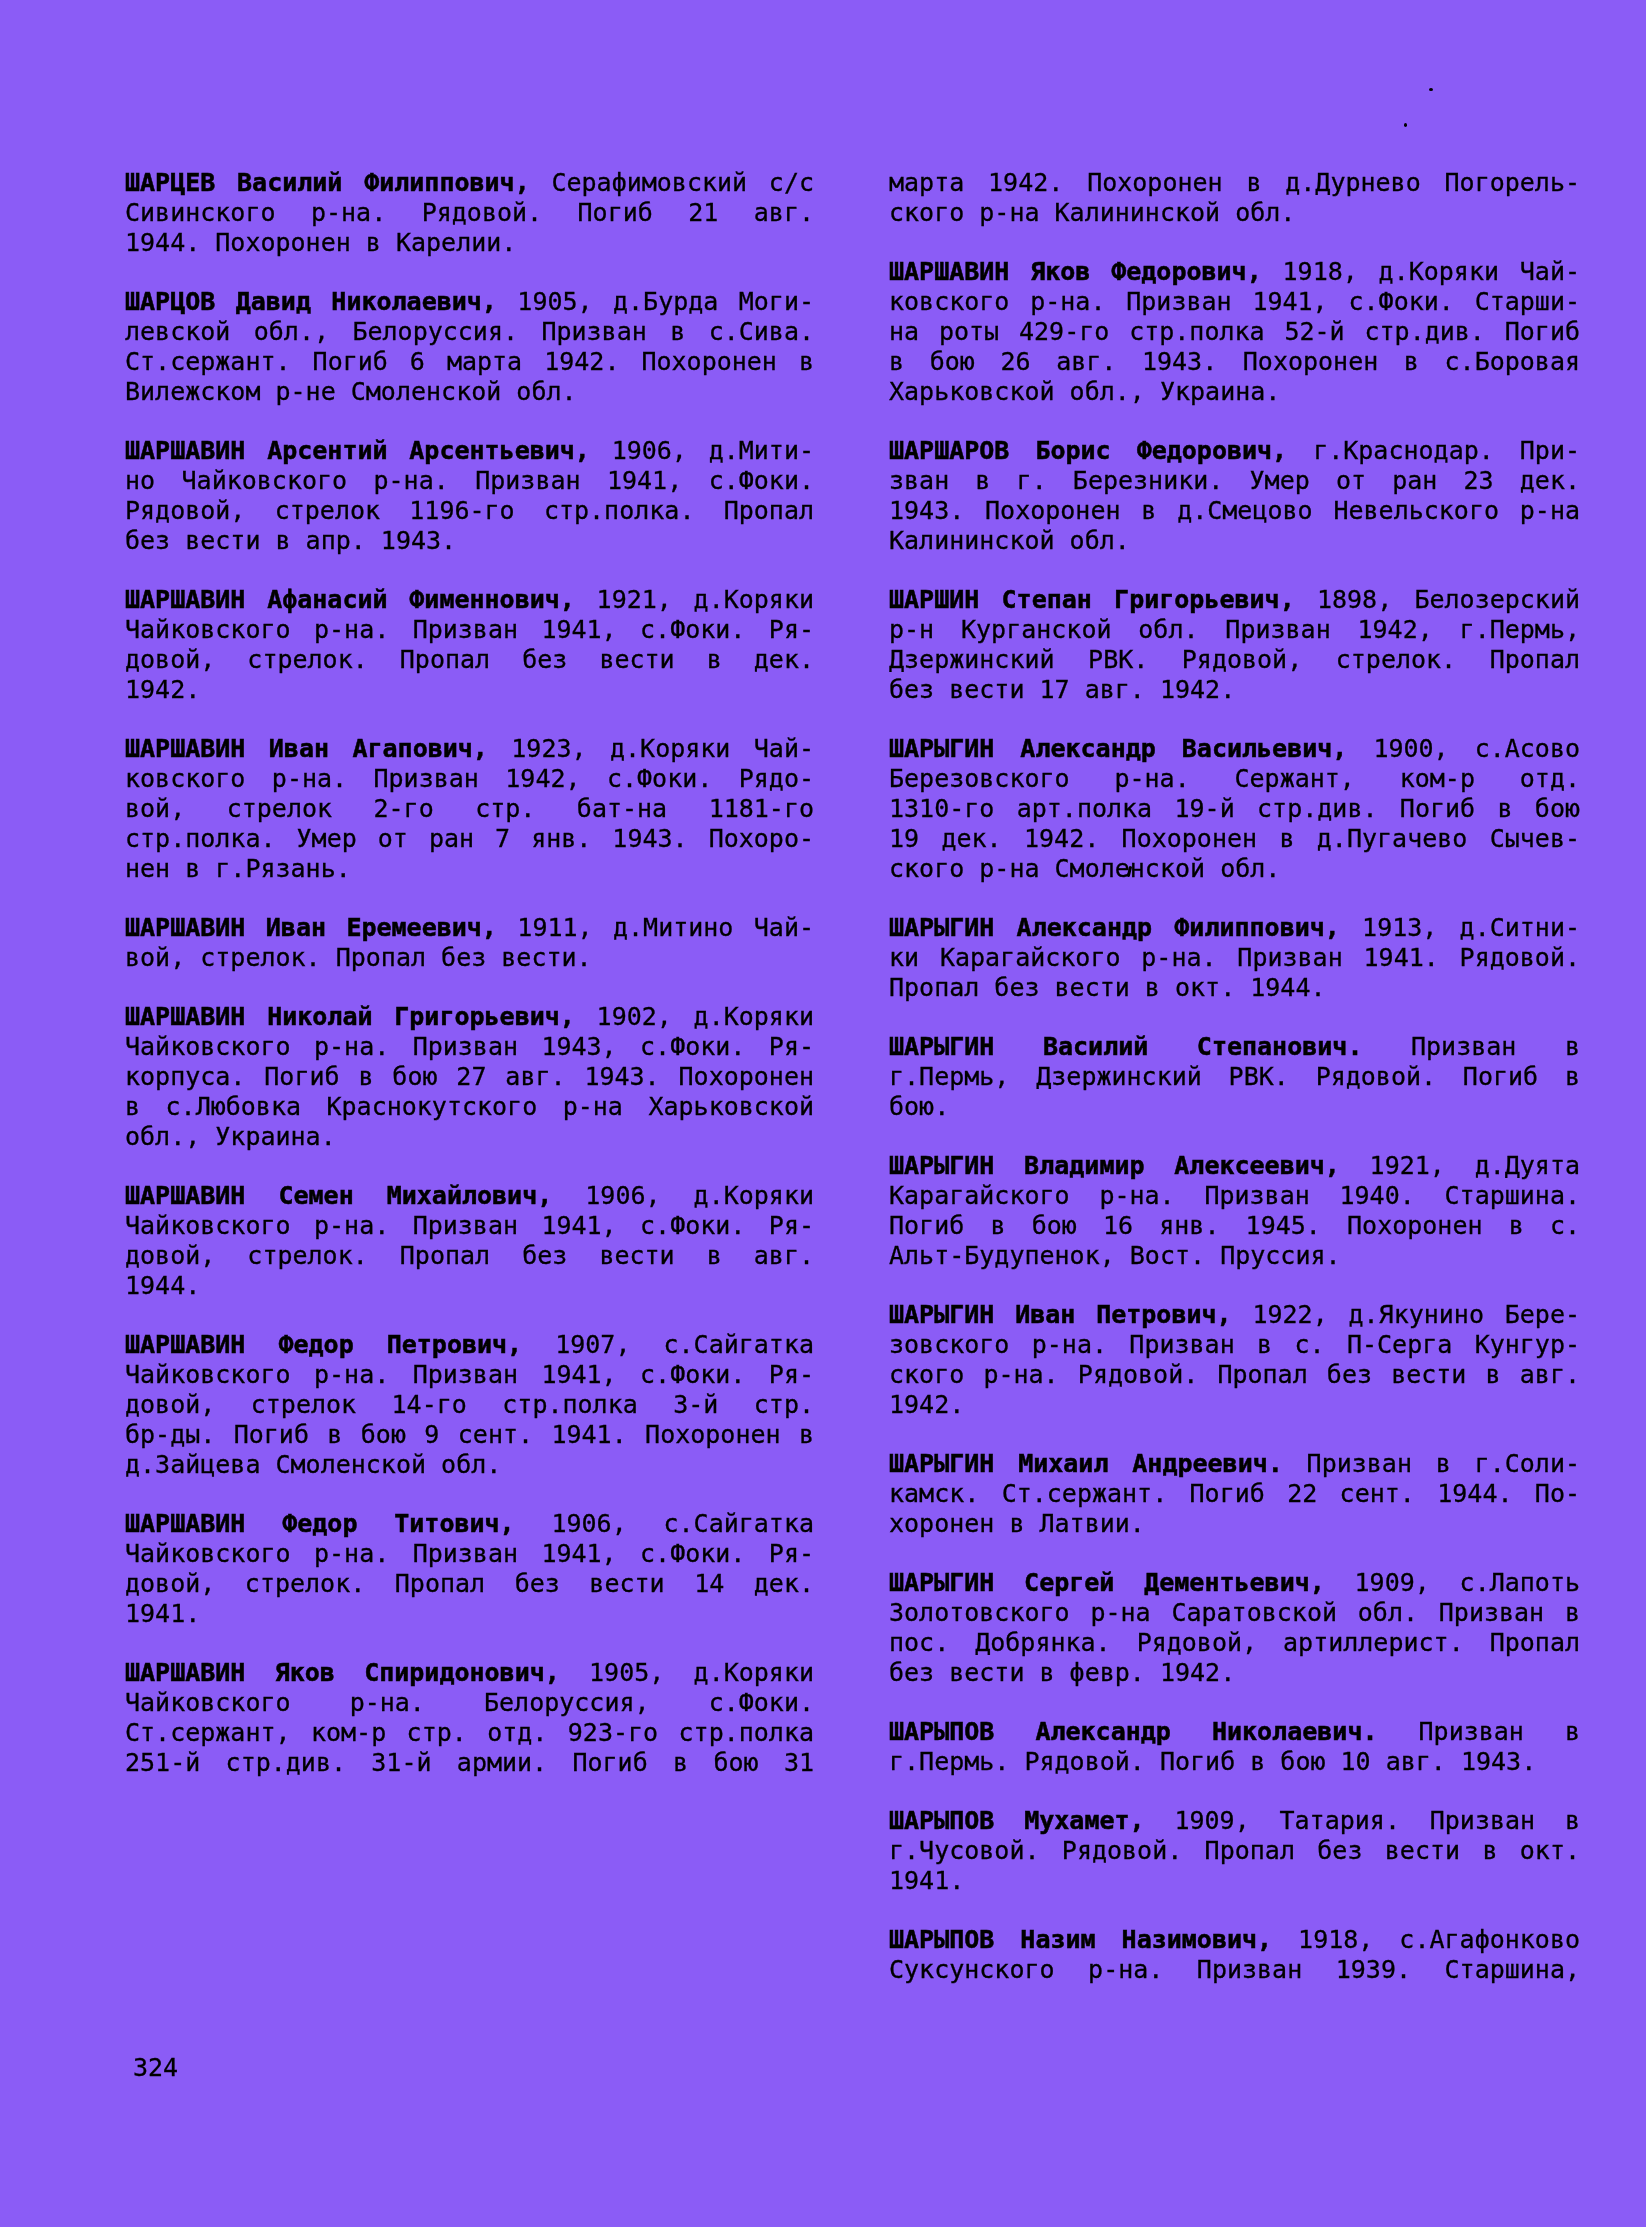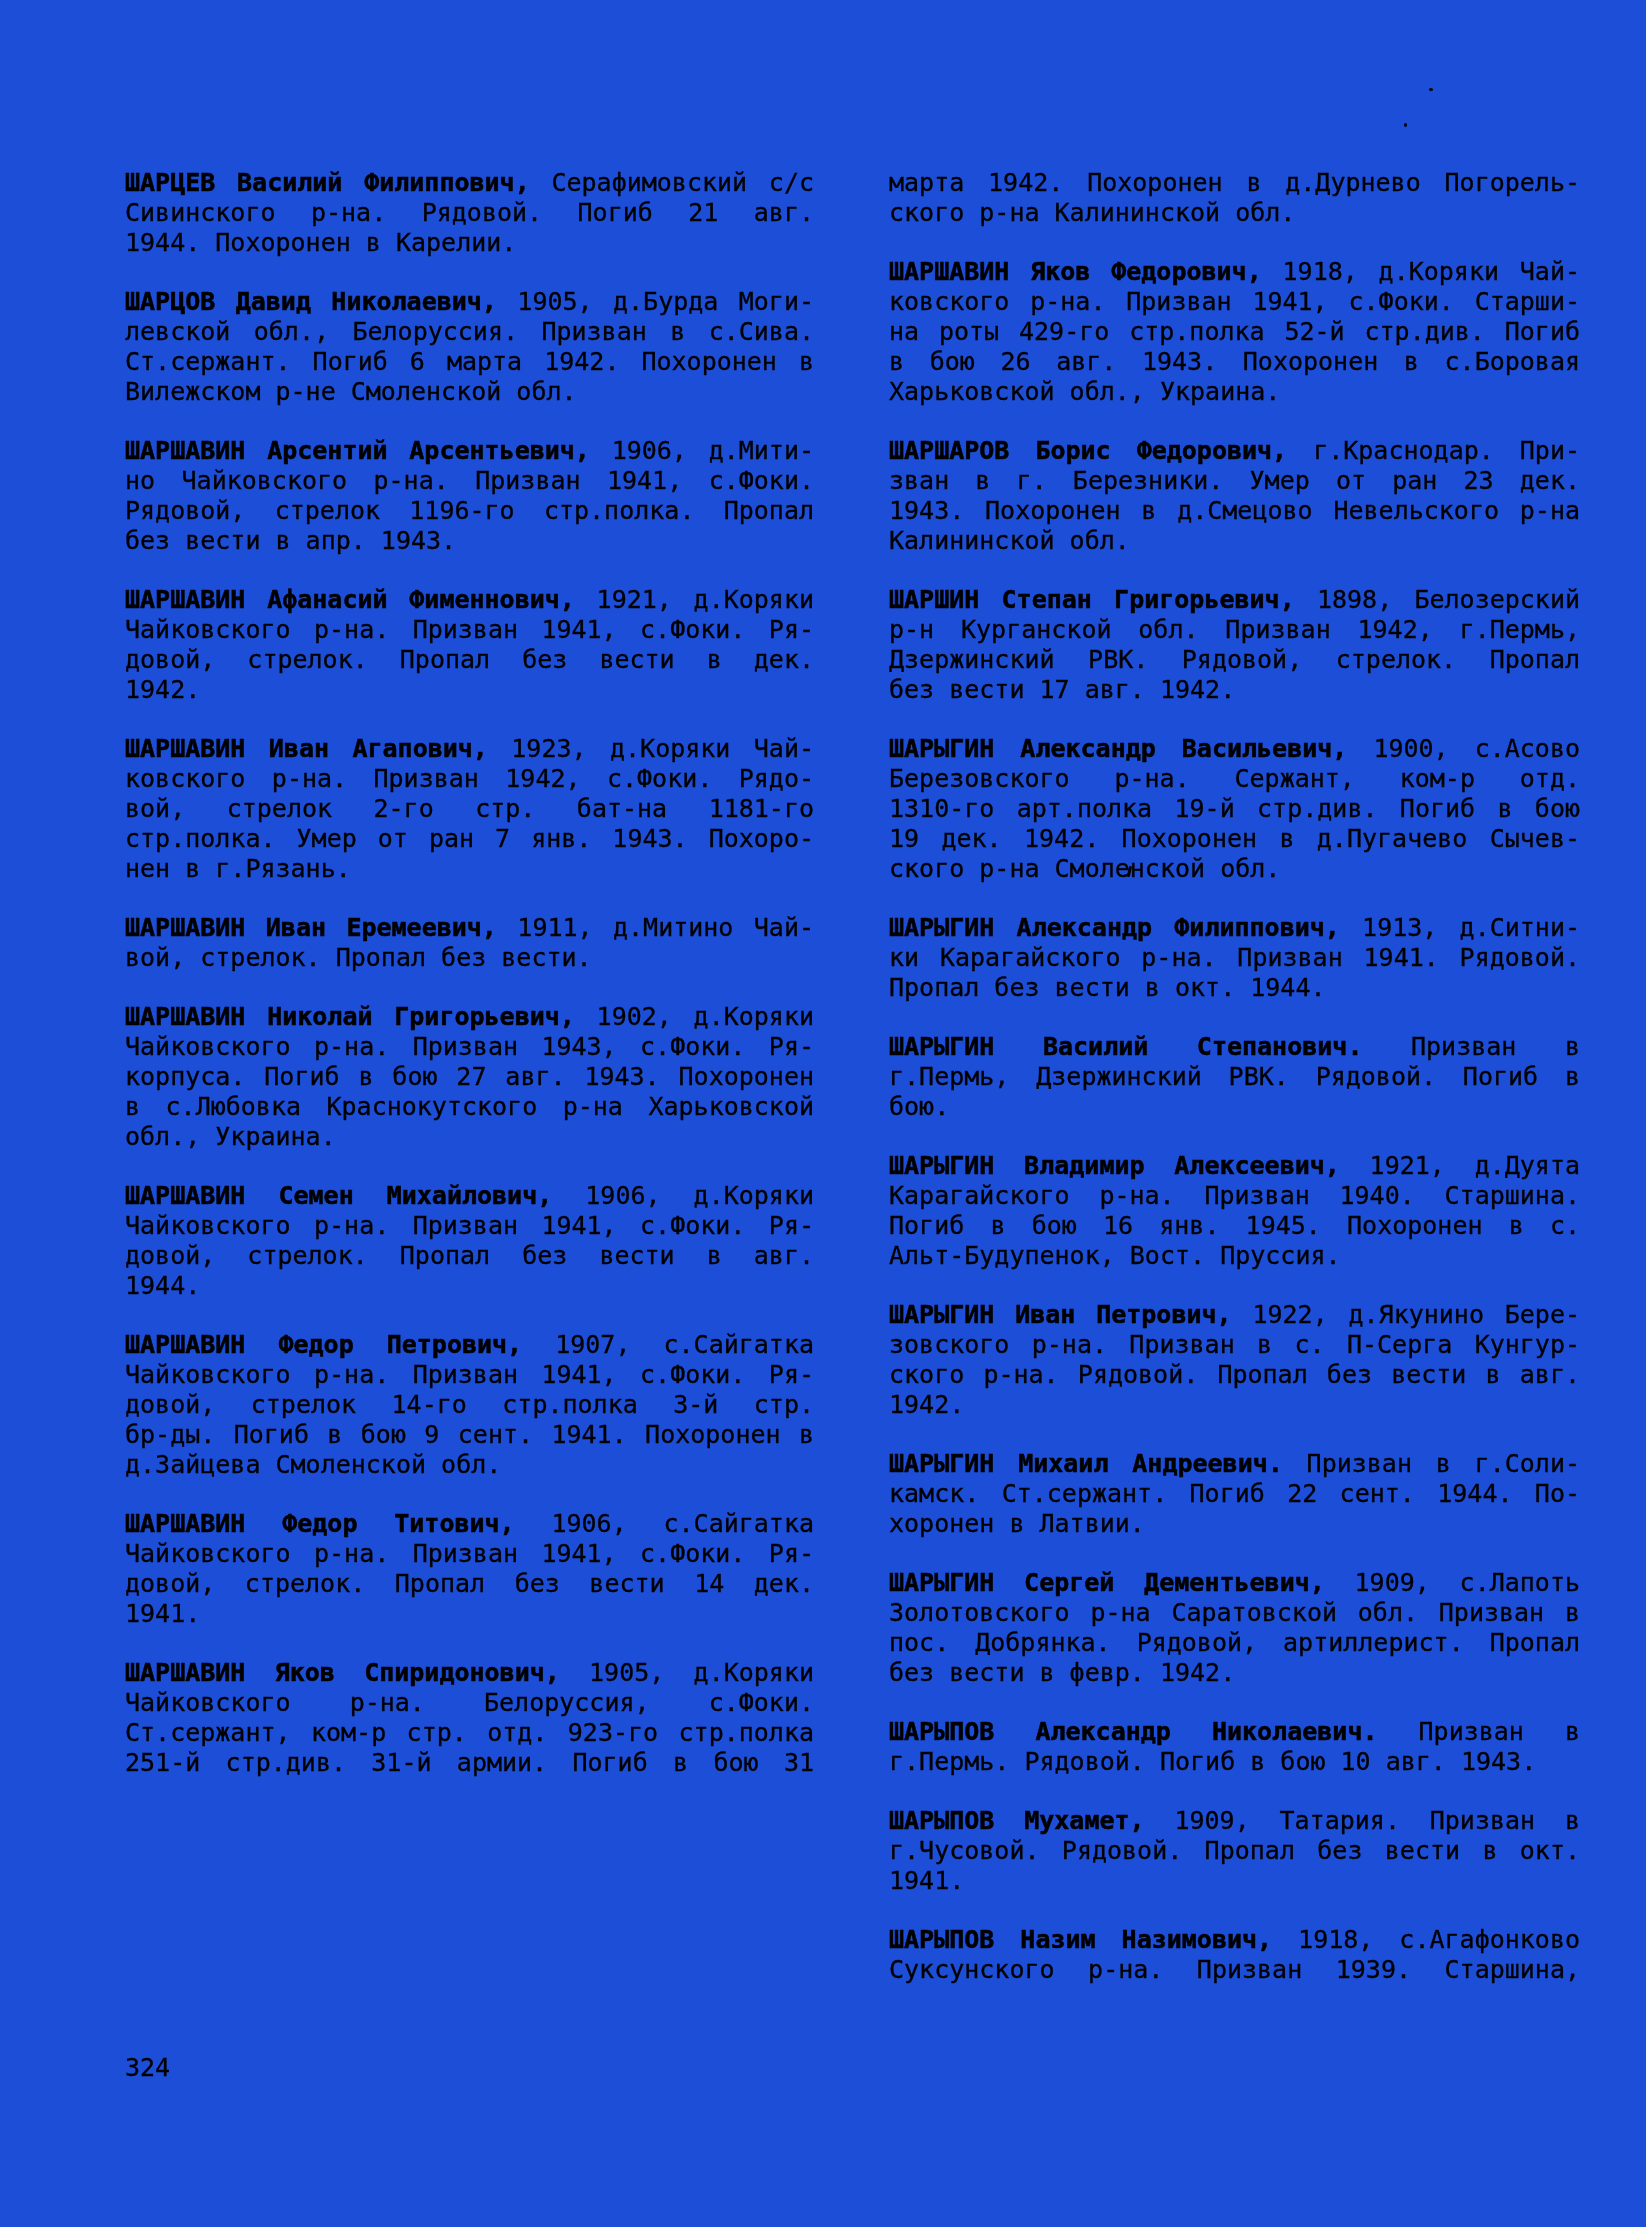"ШАРЦЕВ Василий Филиппович, Серафимовский" .page { background: #1d4ed8 -> #8b5cf6 }
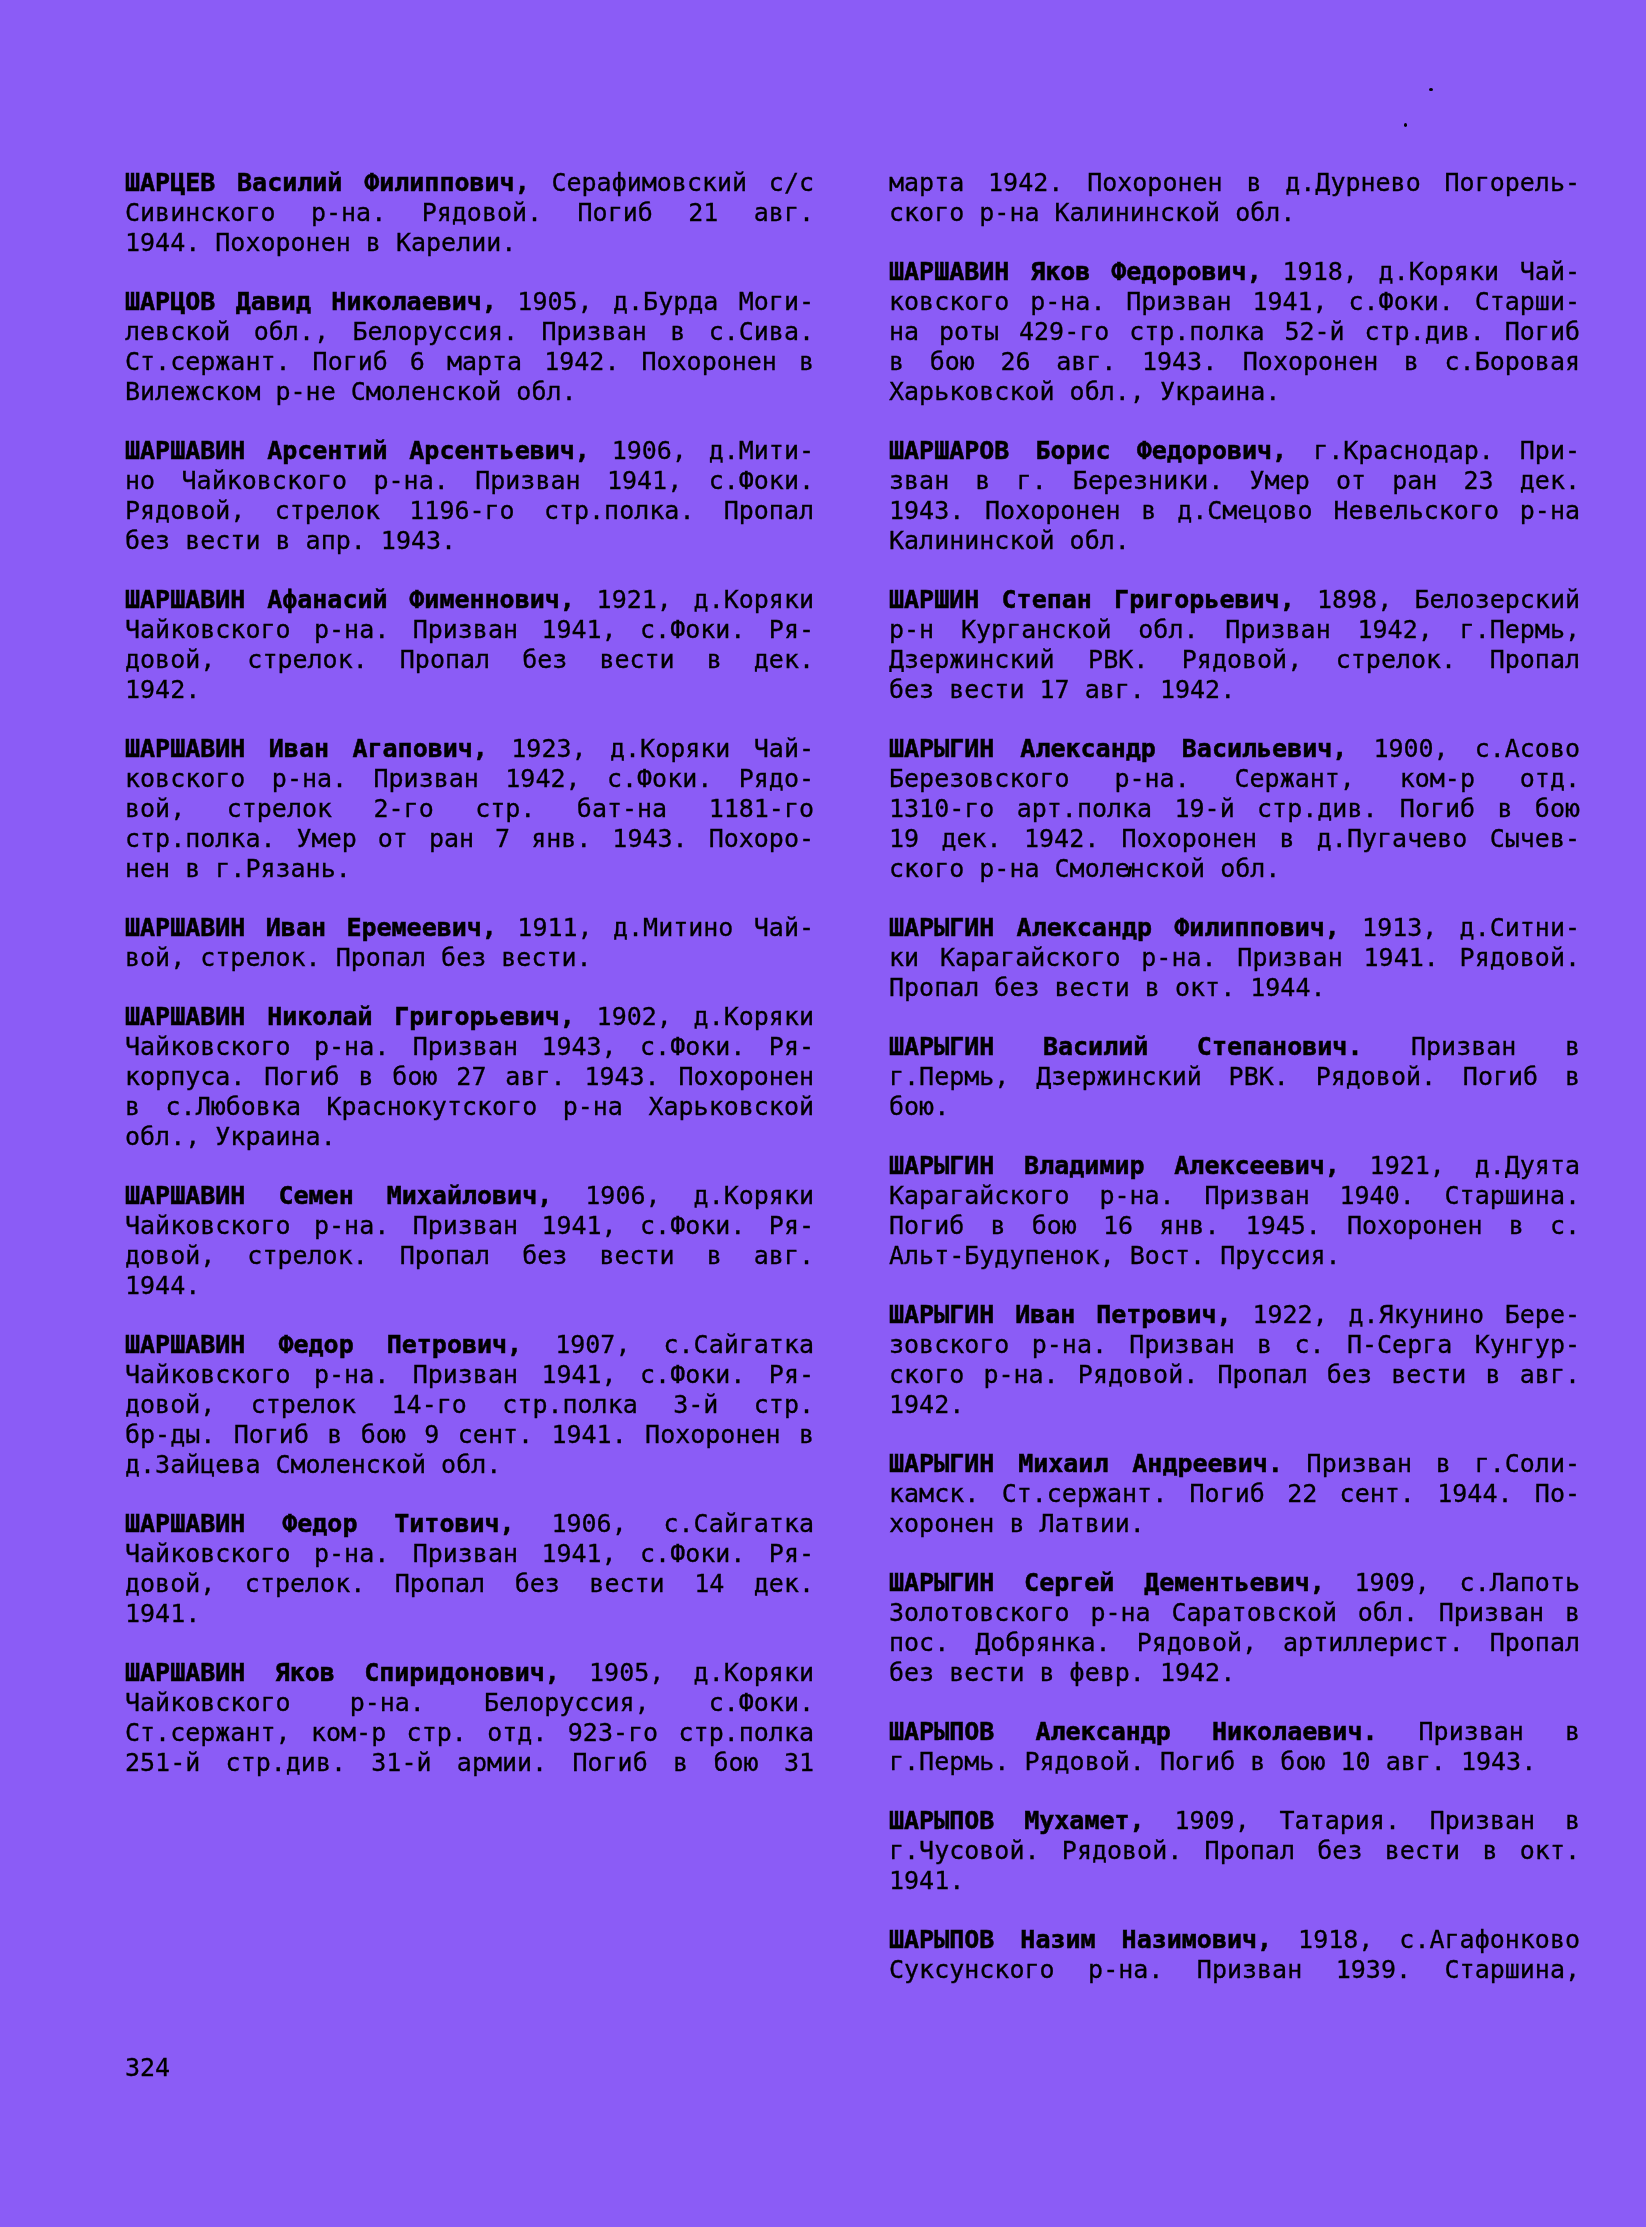"324" .page-number { left: 125px -> 133px }
